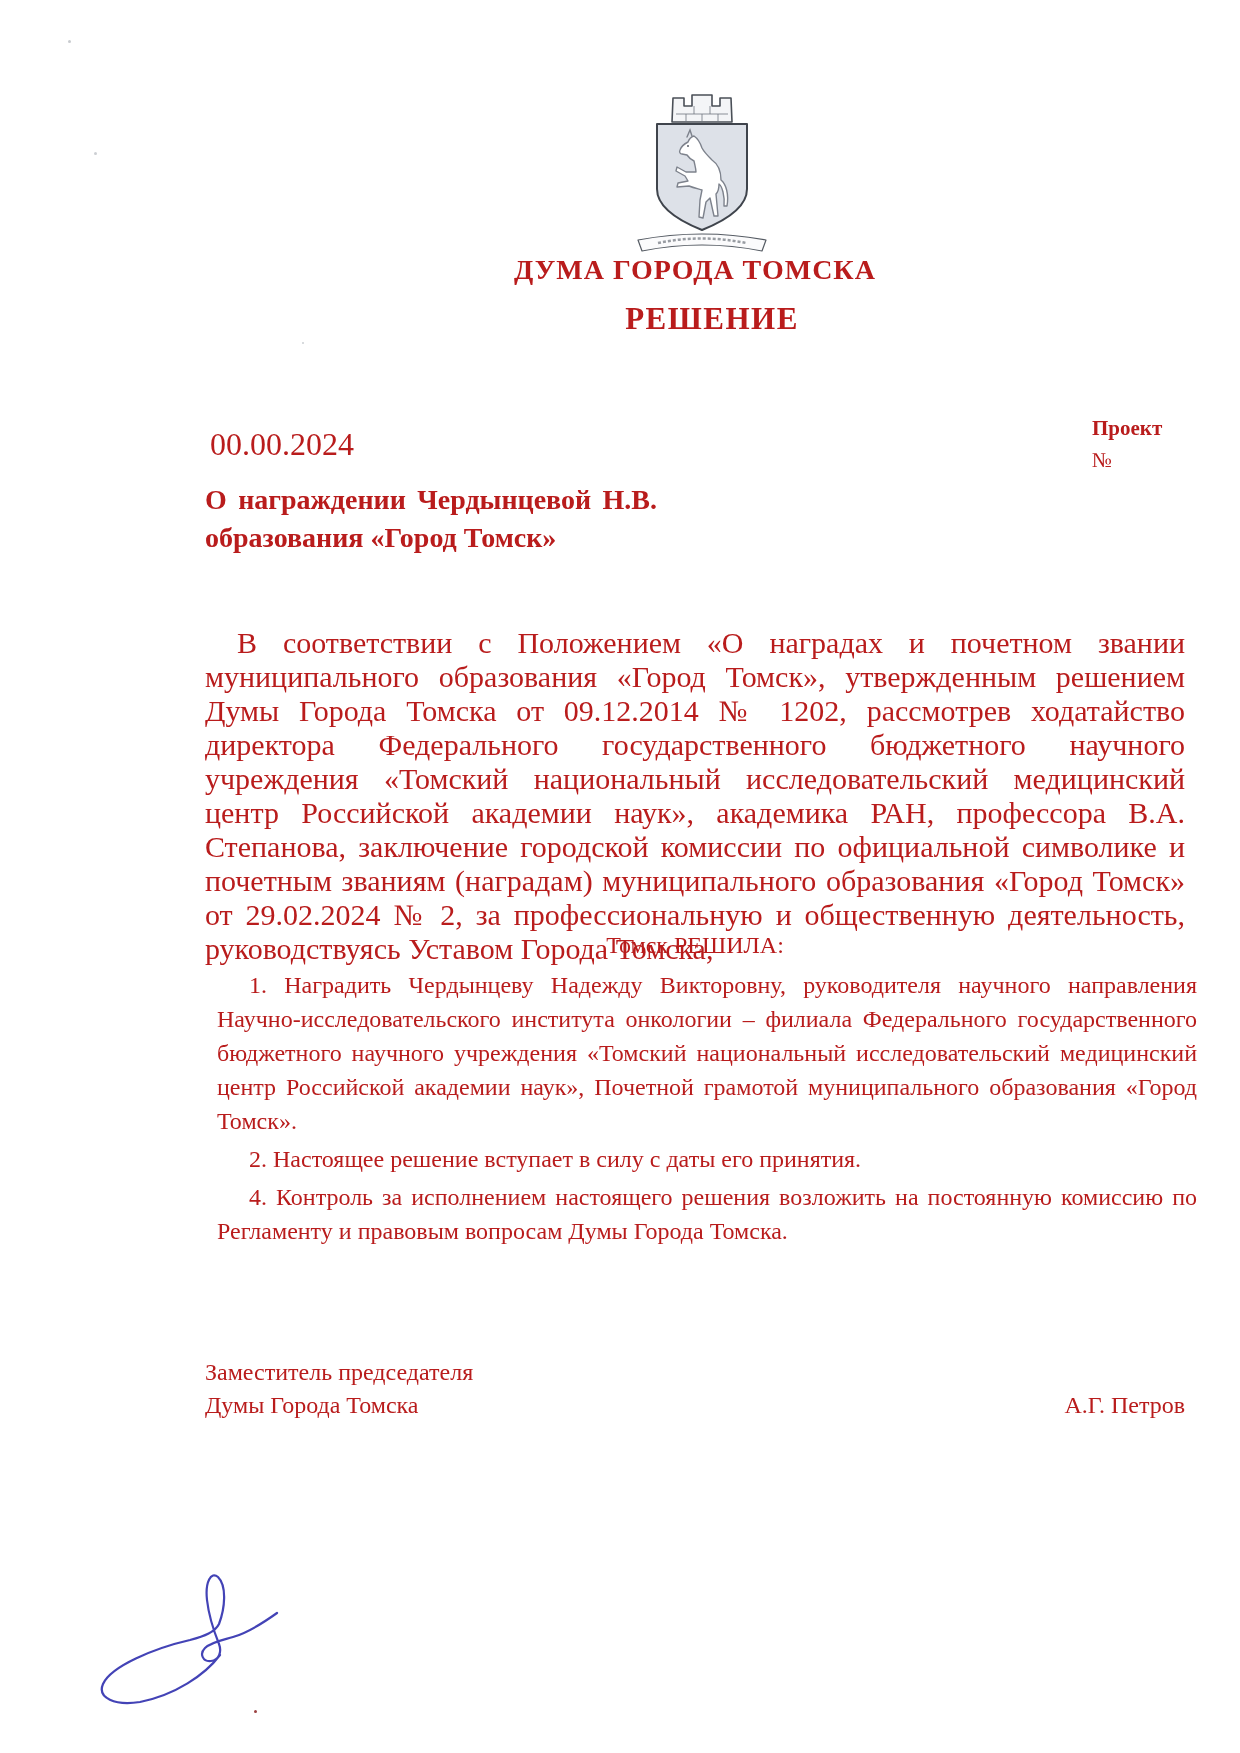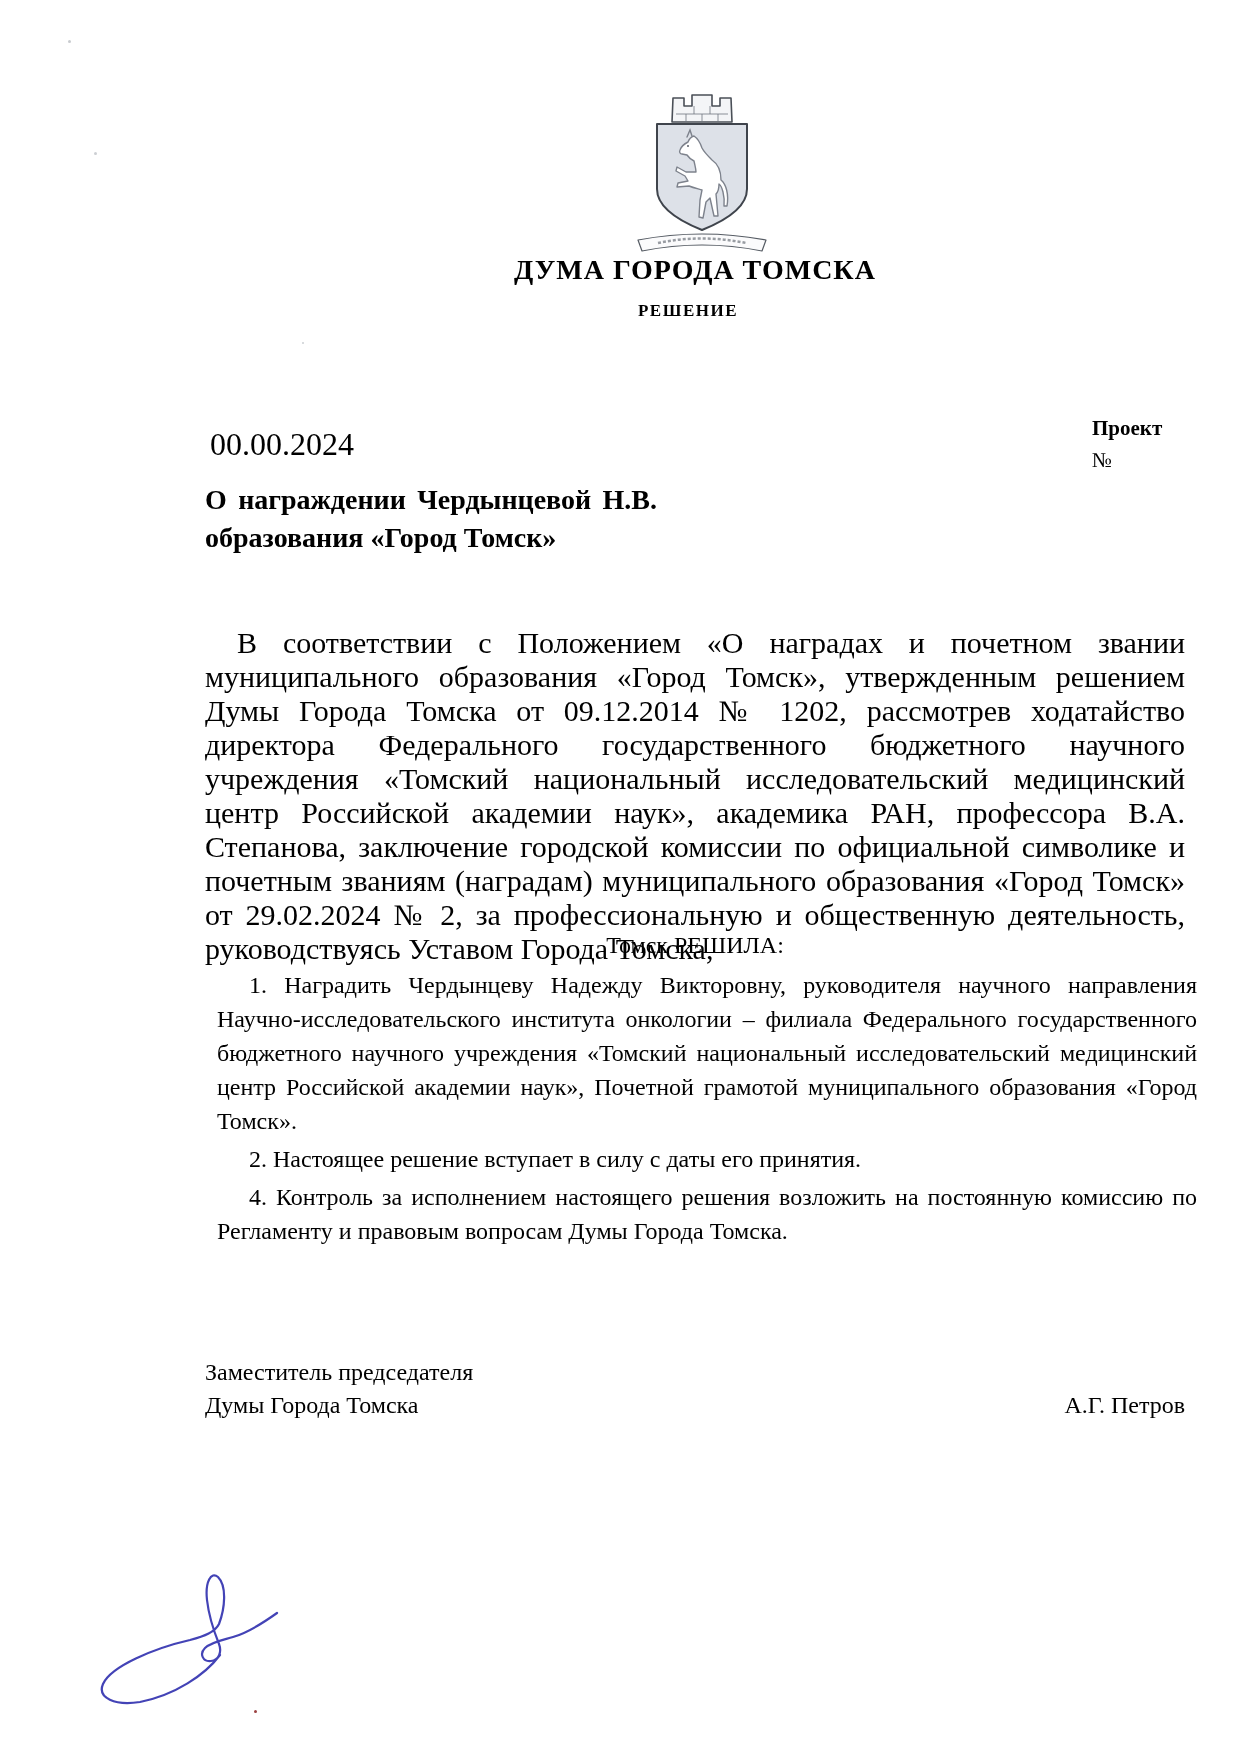"ДУМА ГОРОДА ТОМСКА" .page { color: #000000 -> #b91c1c }
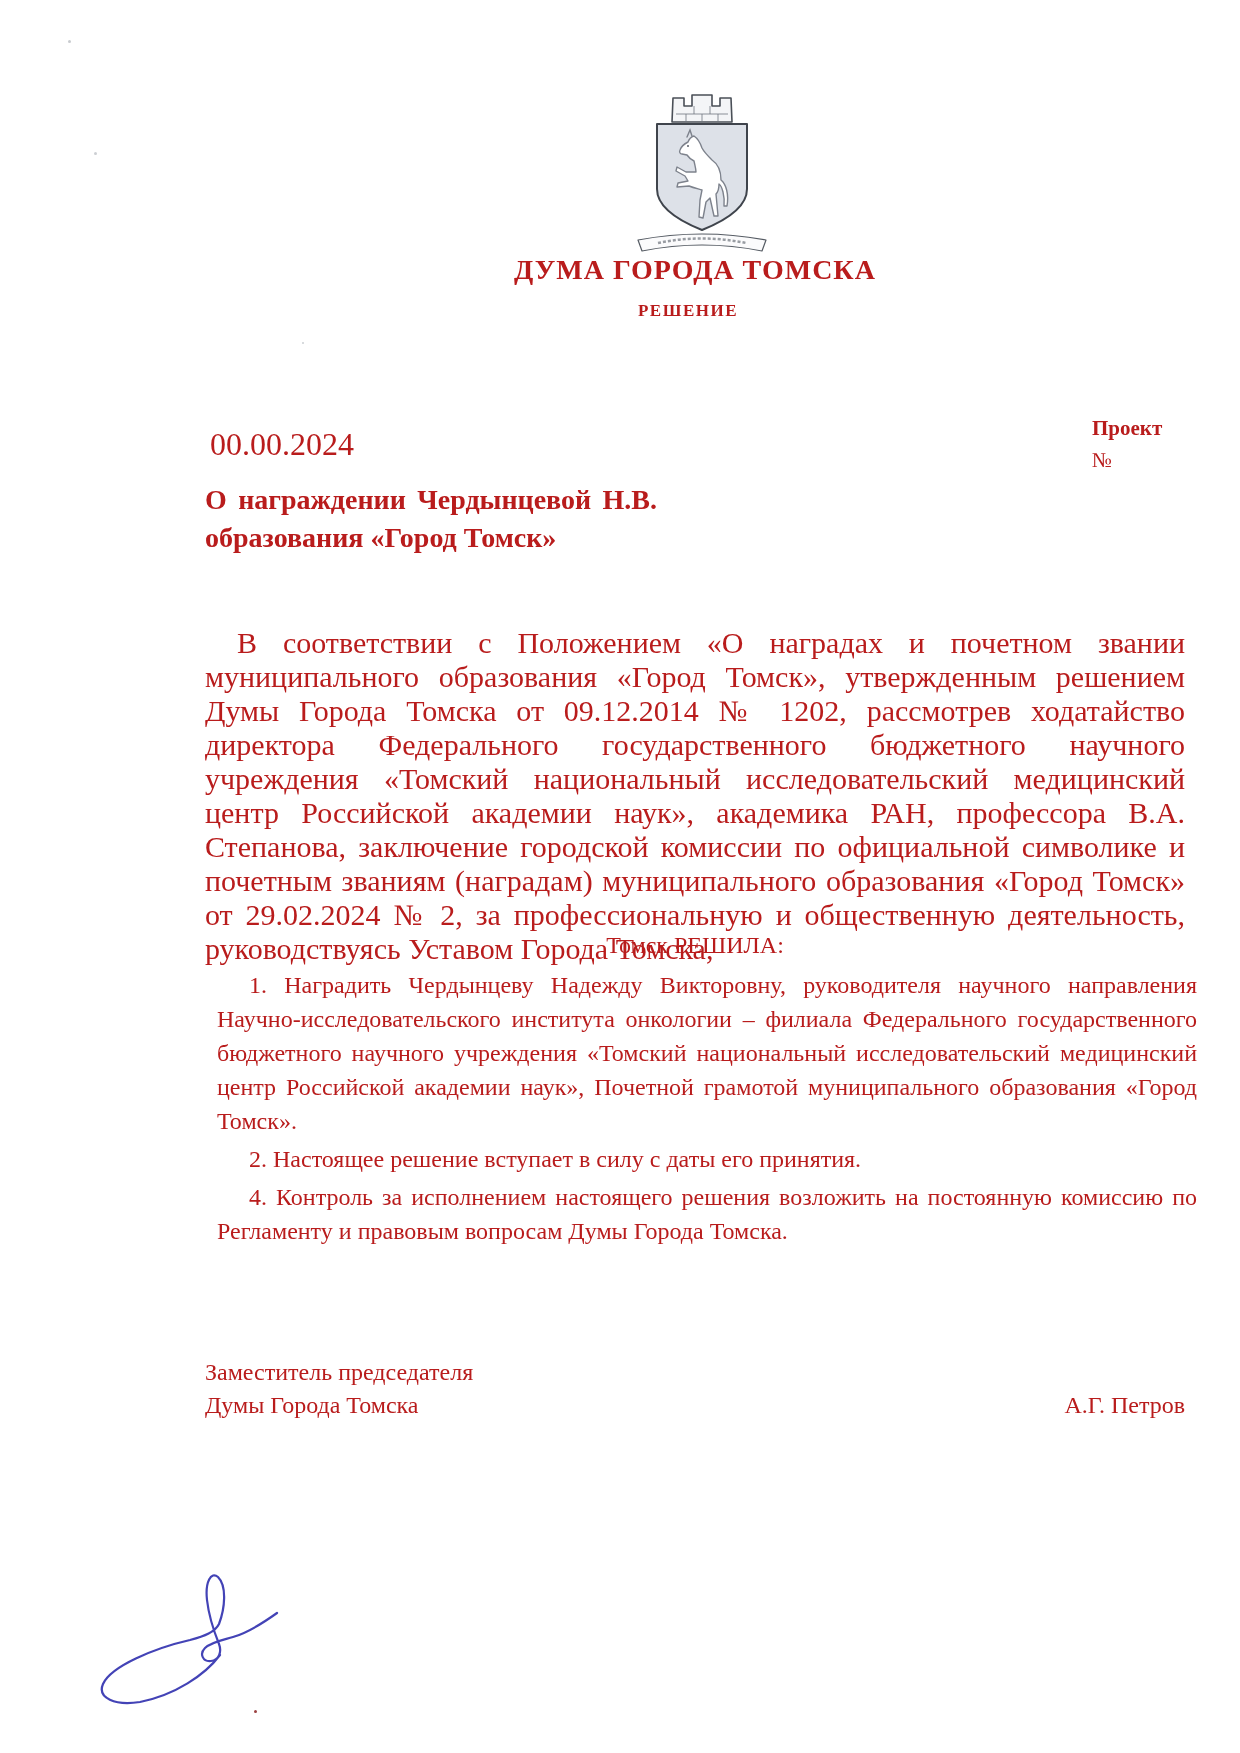"РЕШЕНИЕ" .doc-type { font-size: 17px -> 31px; left: 198px -> 222px }
